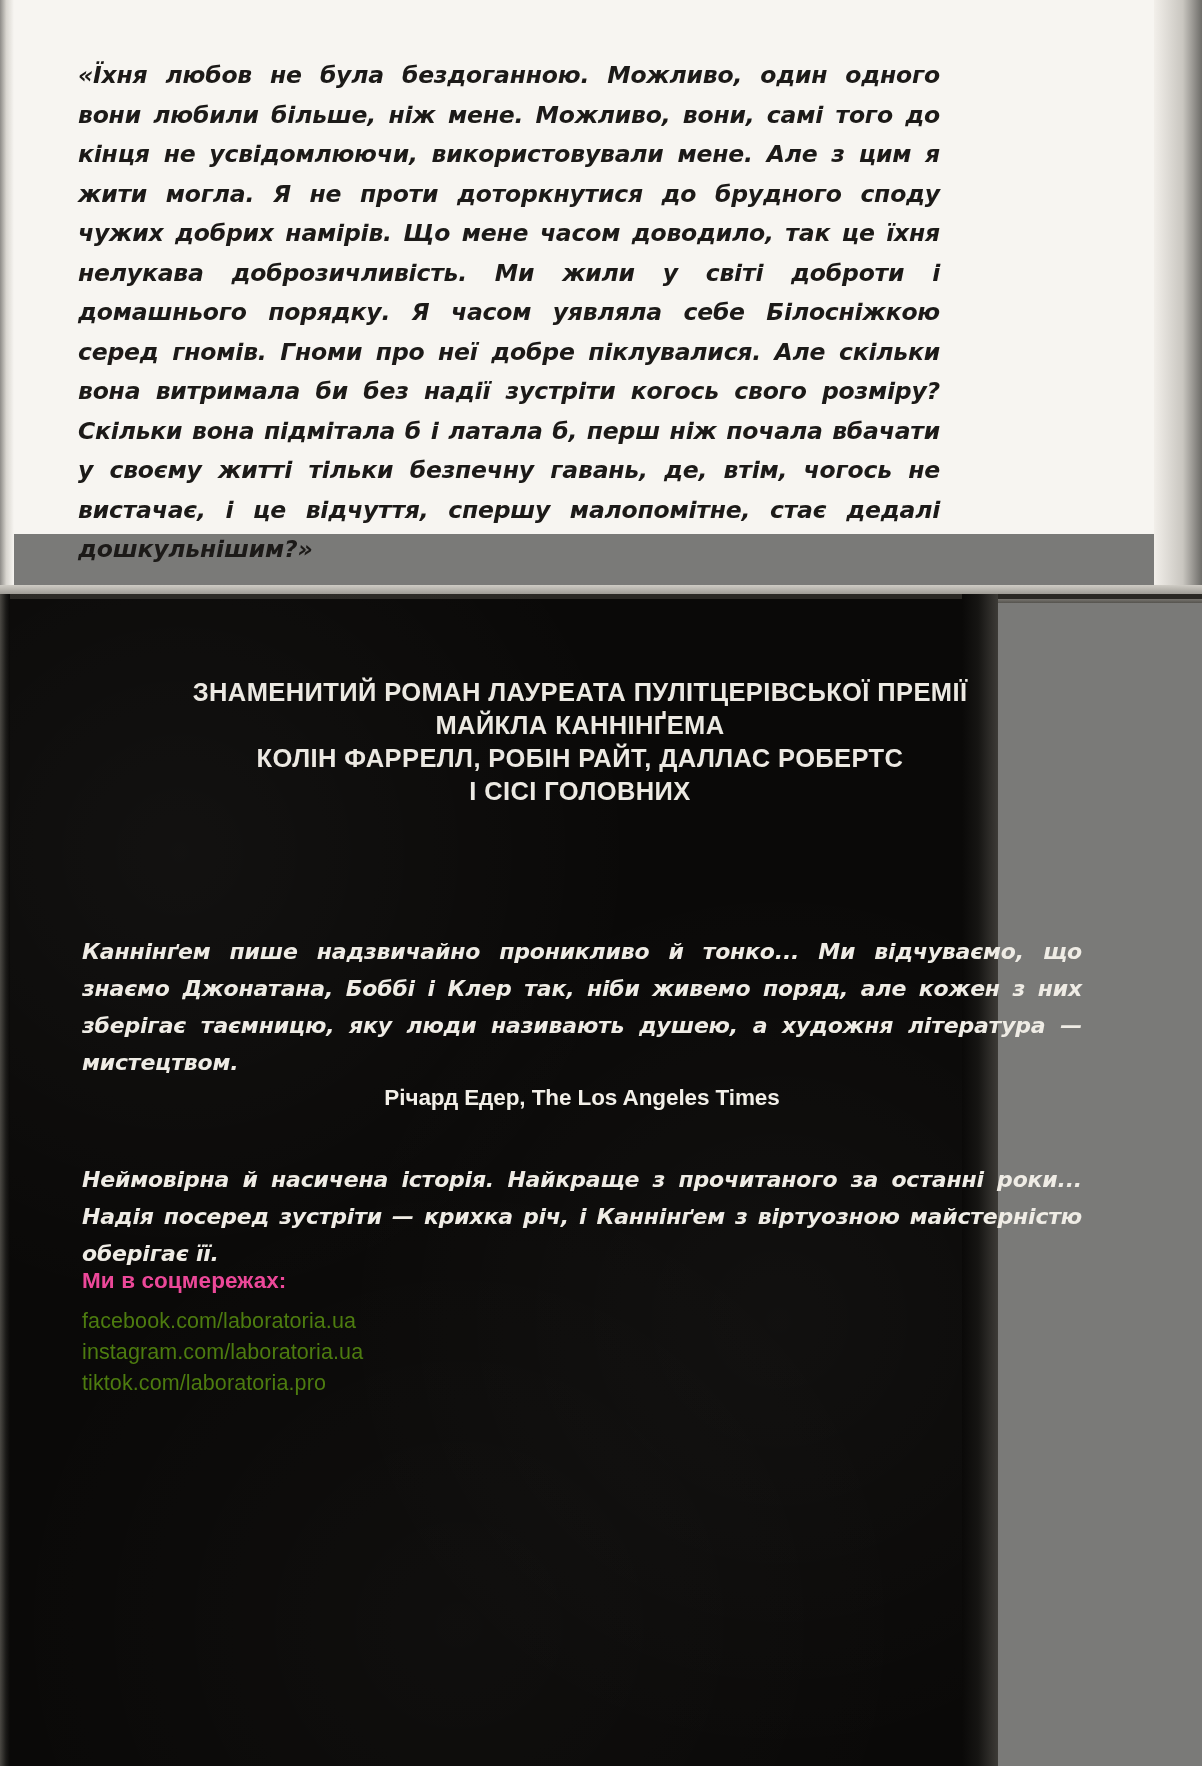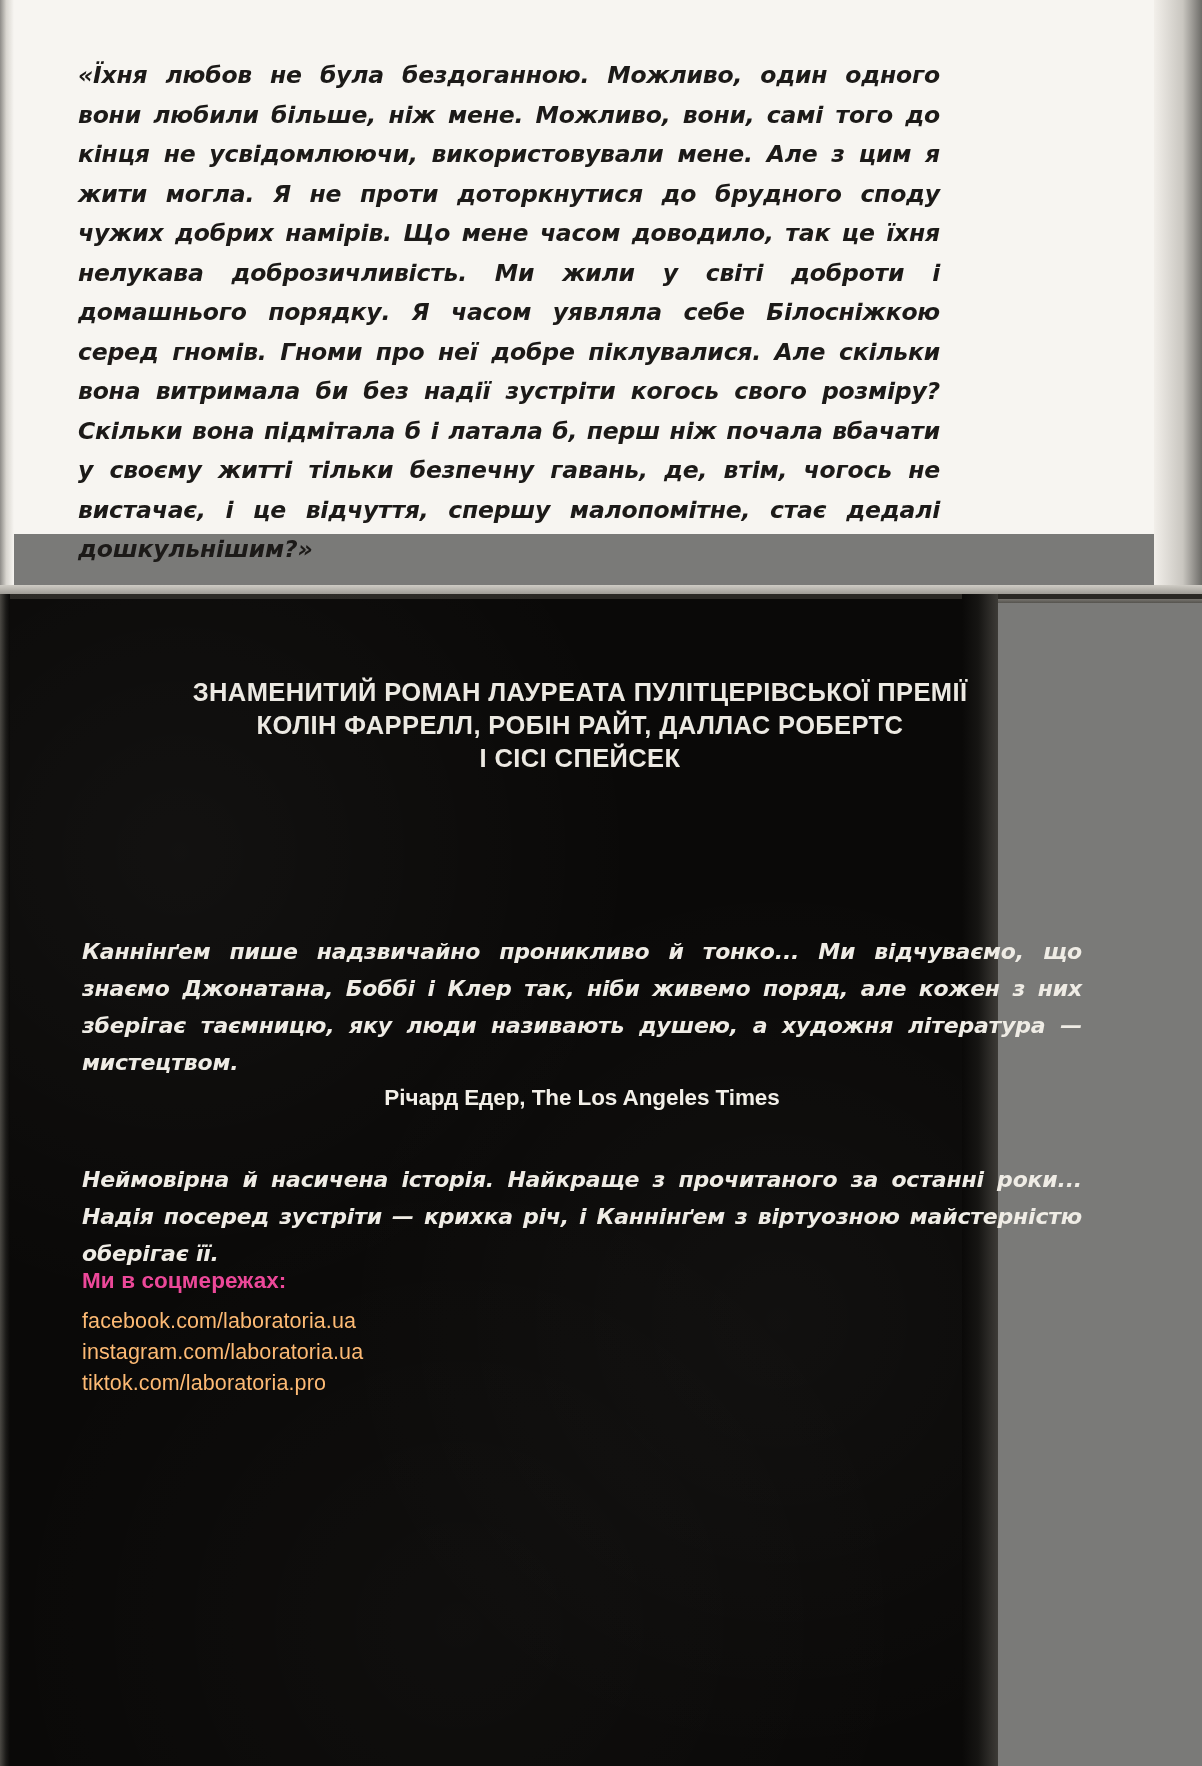"МАЙКЛА КАННІНҐЕМА" p.headline { html: none -> <p>МАЙКЛА КАННІНҐЕМА</p> }
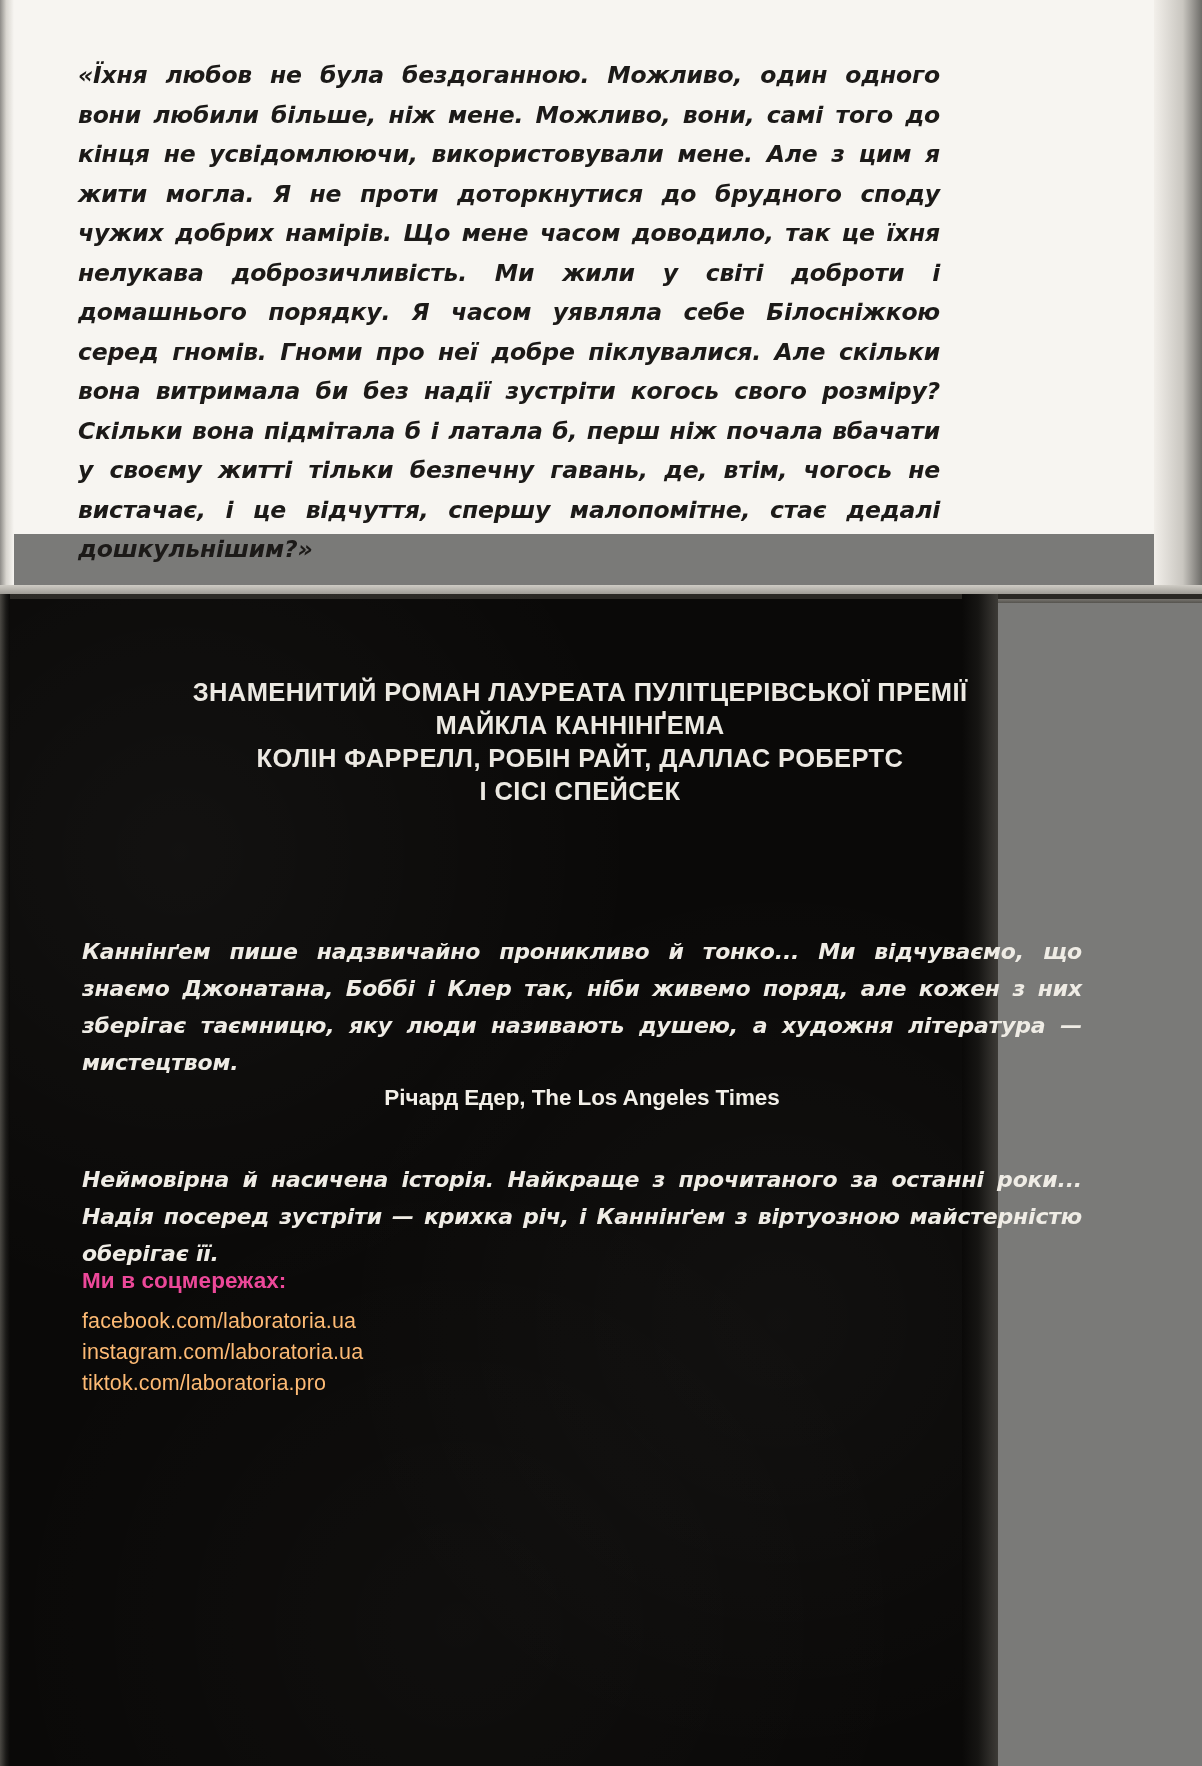"І СІСІ СПЕЙСЕК" p.headline { text: СПЕЙСЕК -> ГОЛОВНИХ }
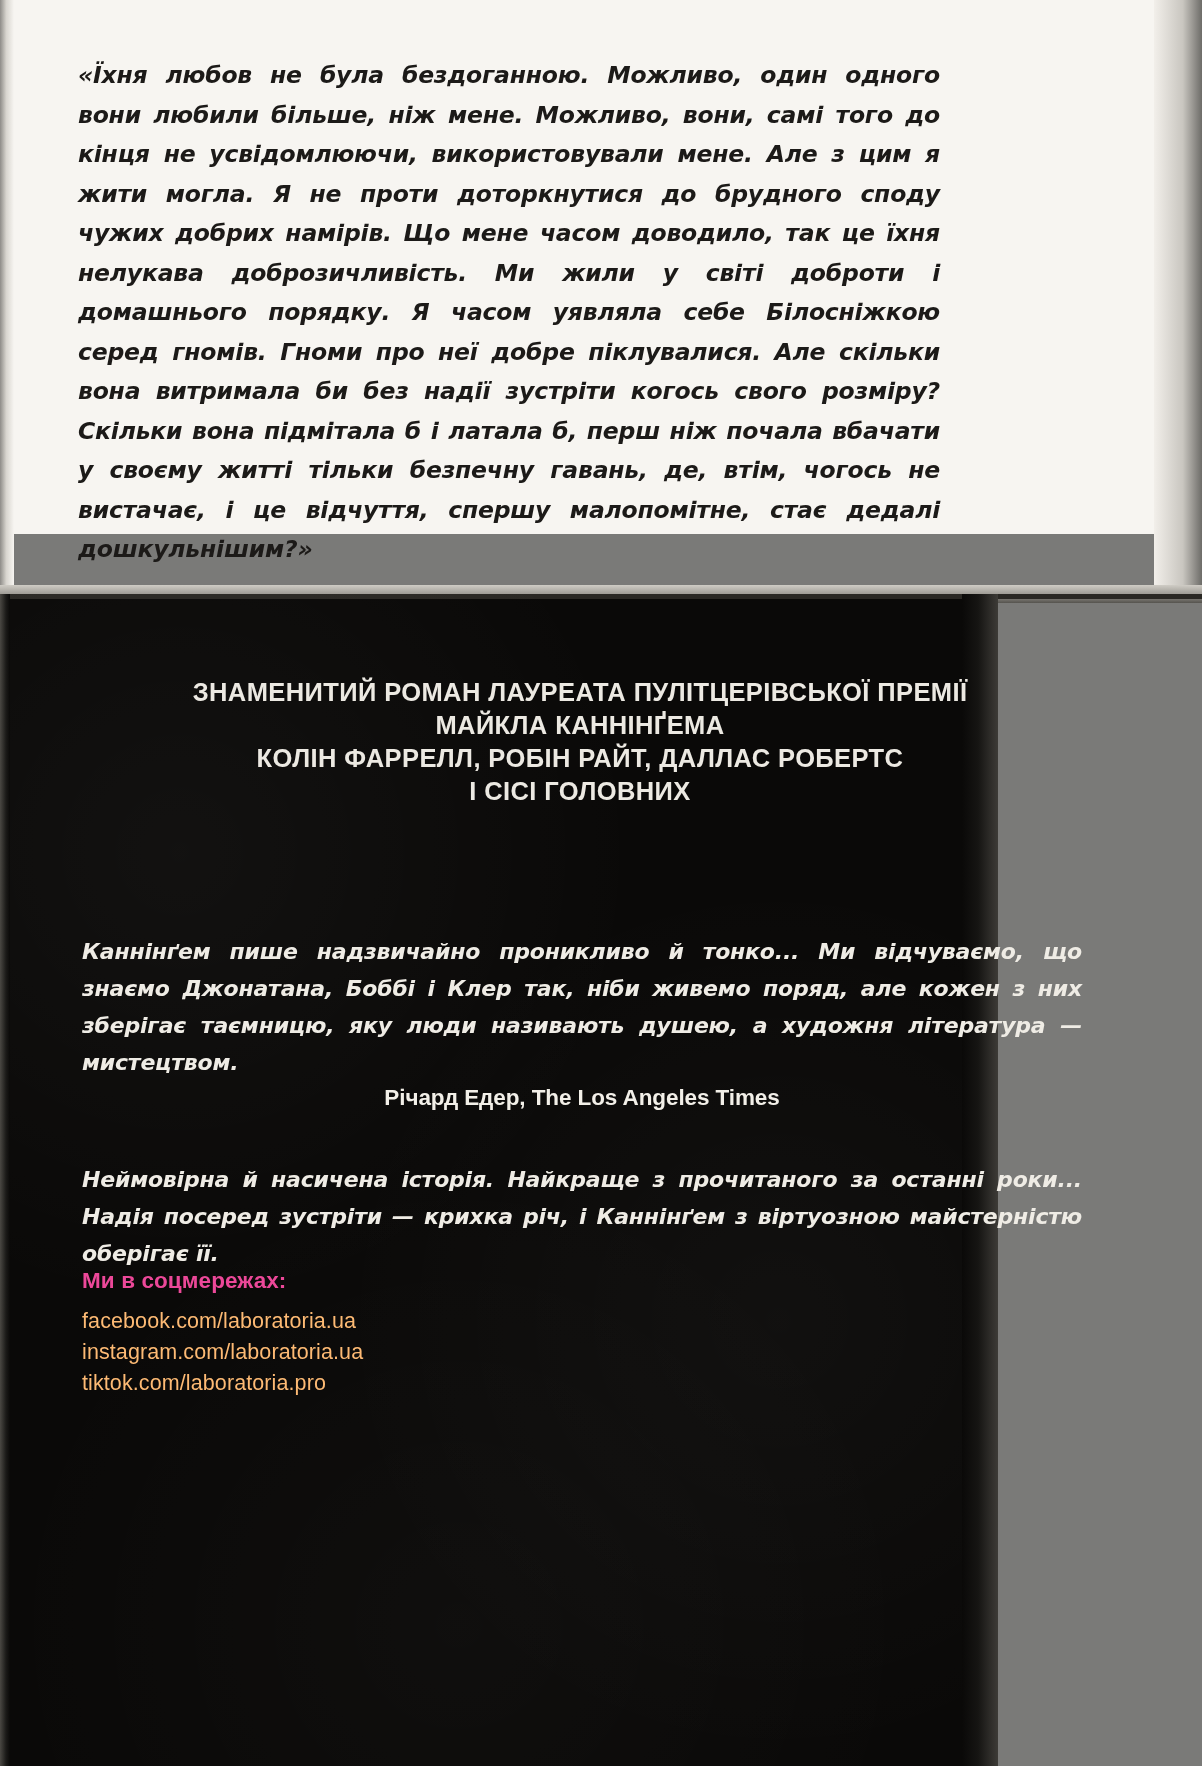"facebook.com/laboratoria.ua" .social-link { color: #fdba74 -> #4d7c0f }
